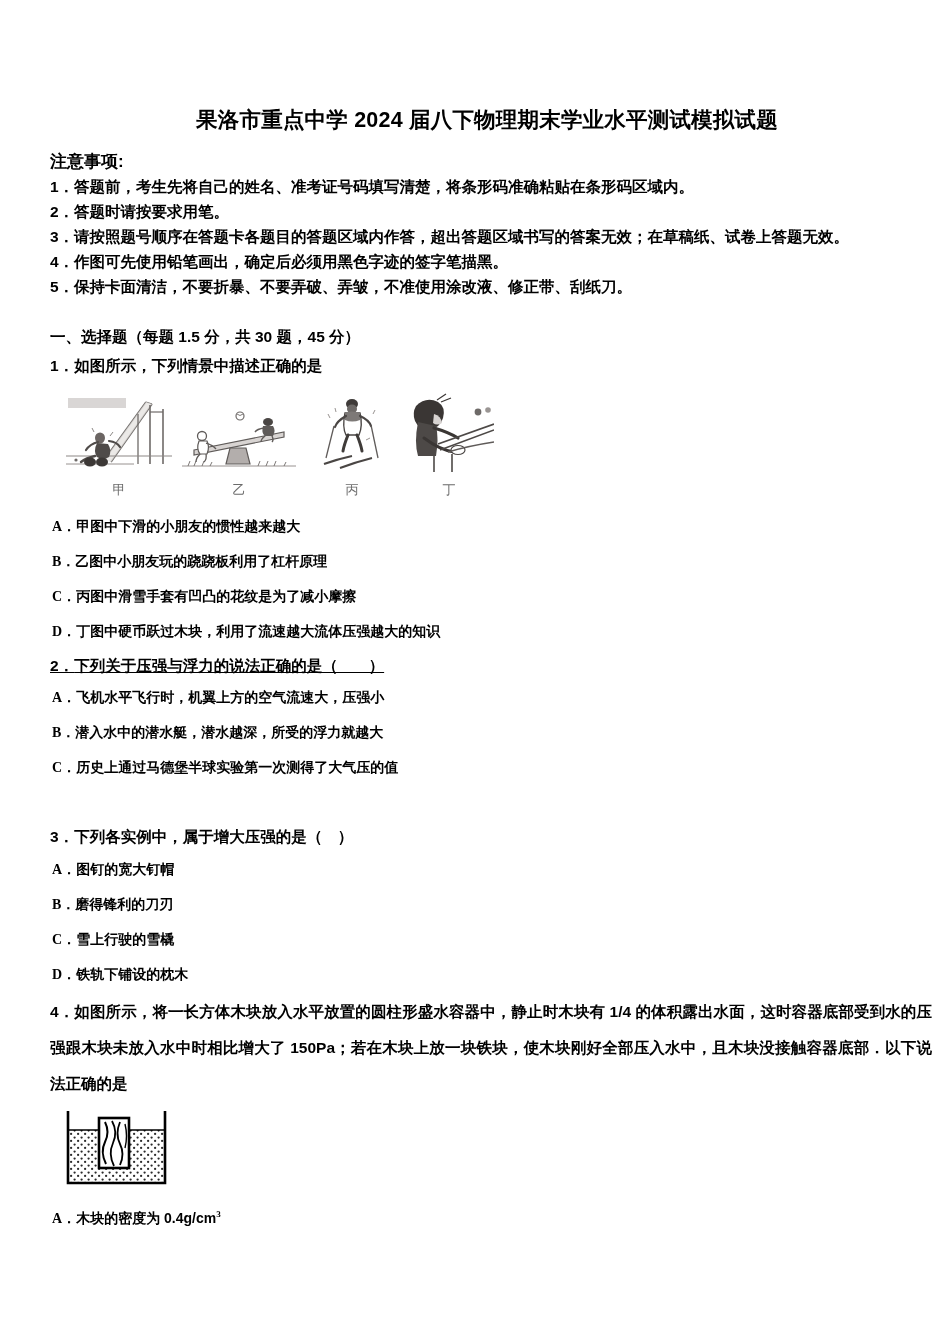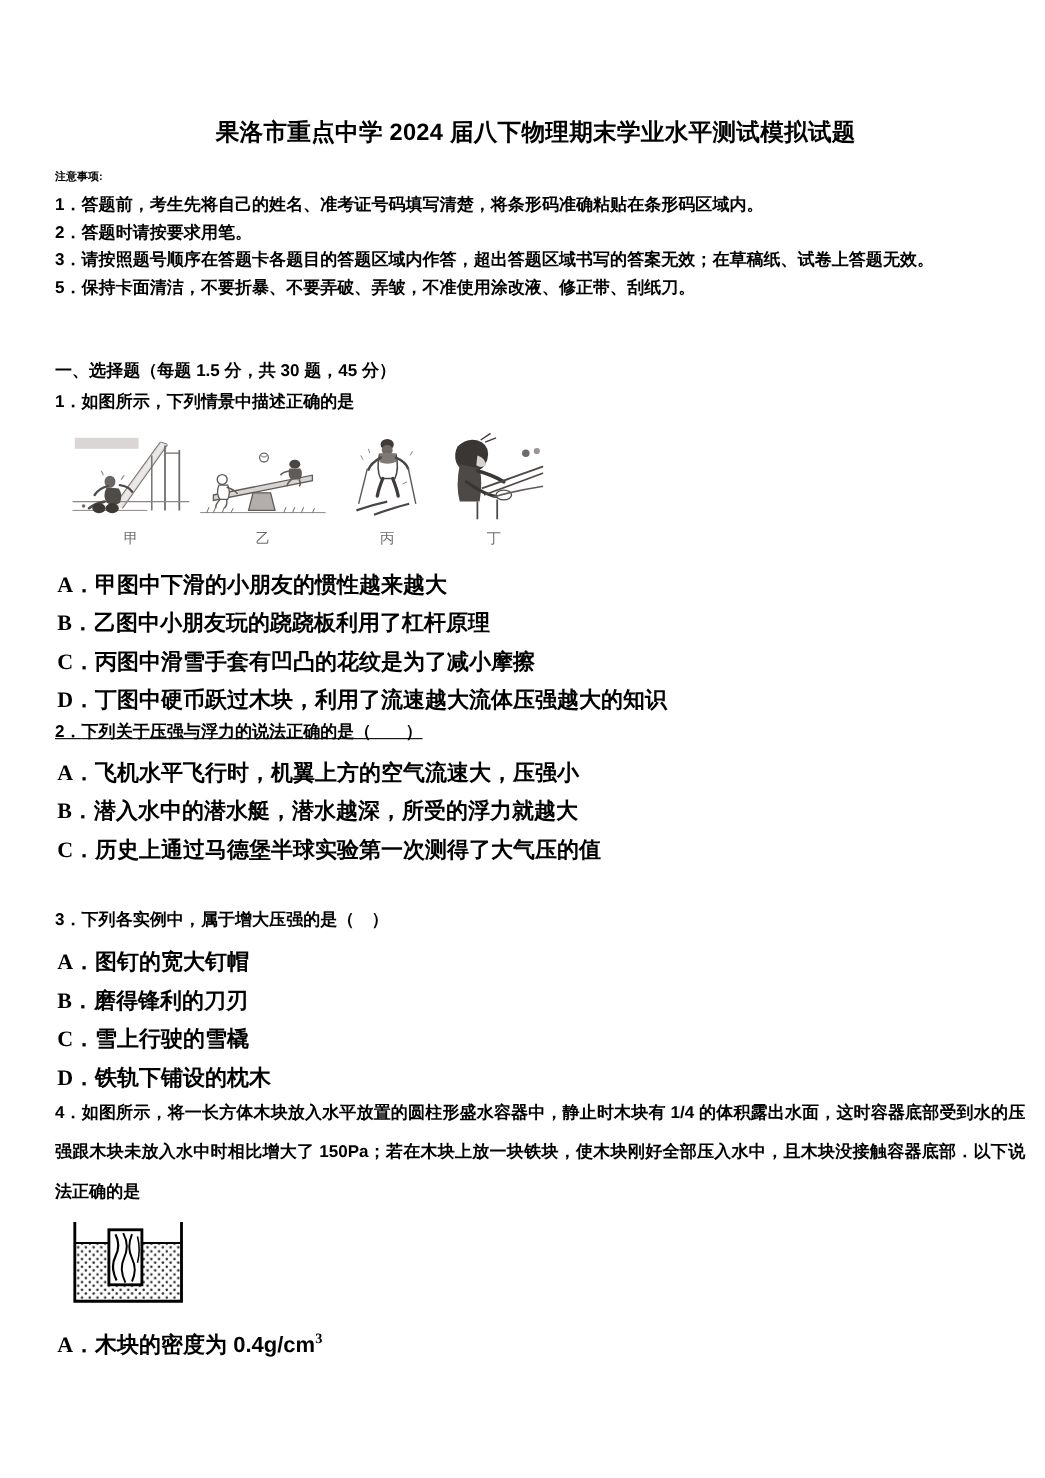"注意事项:" .notice-head { font-size: 10px -> 17px }
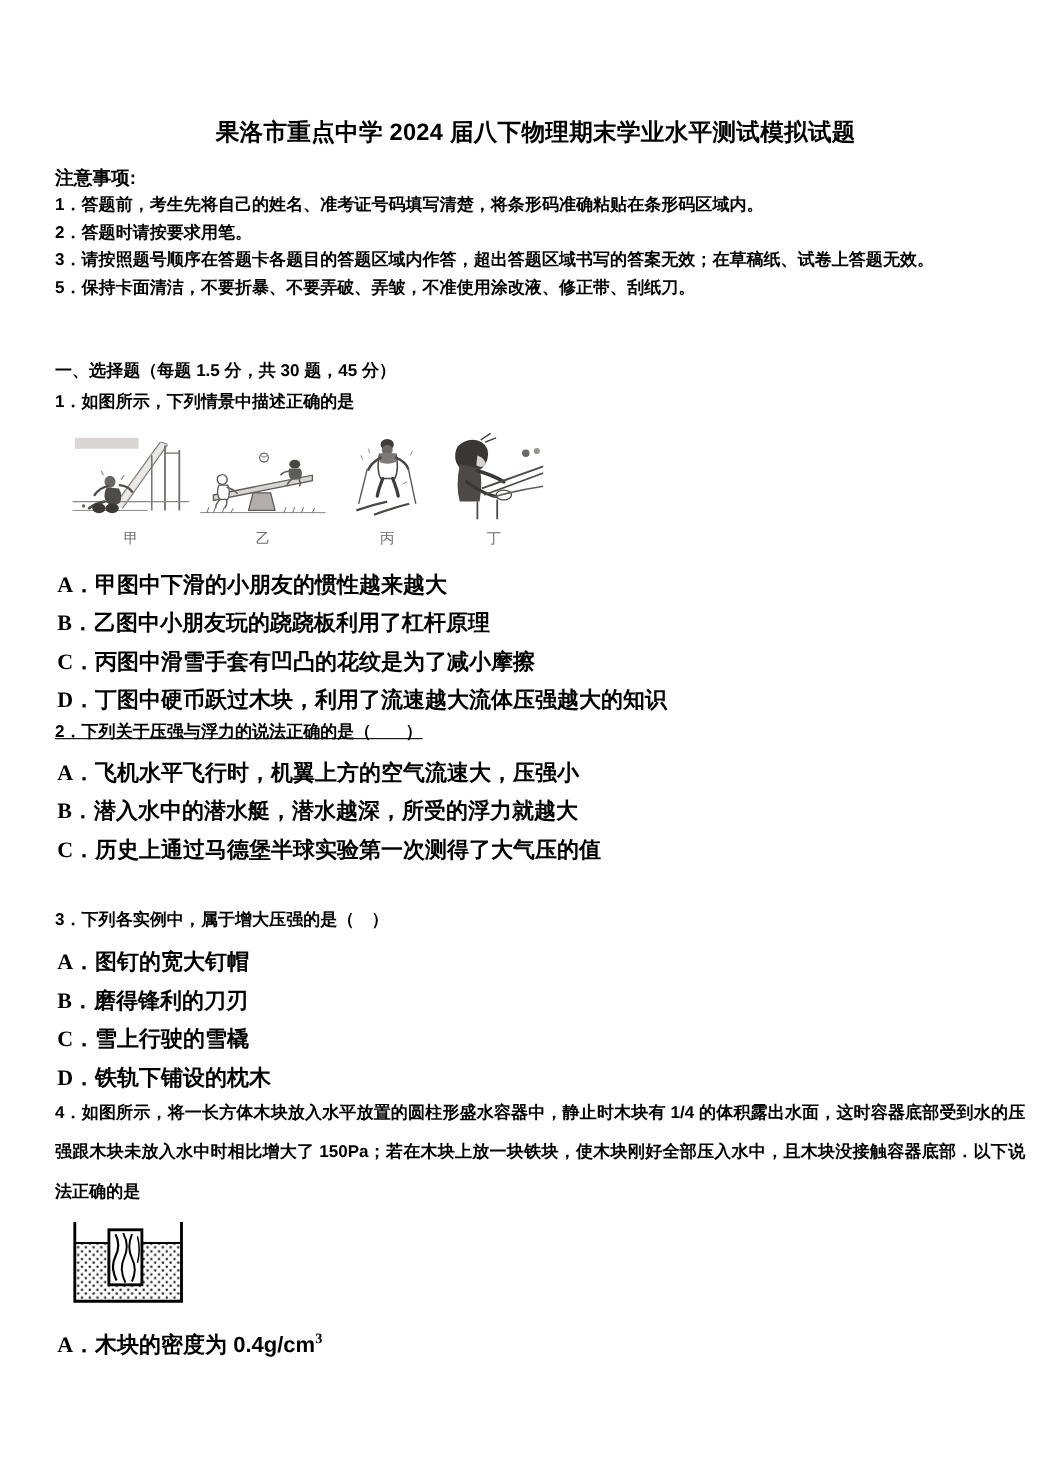"4．作图可先使用铅笔画出，确定后必须用黑色字迹的签字笔描黑。" div.notice-item { html: none -> <div>4．作图可先使用铅笔画出，确定后必须用黑色字迹的签字笔描黑。</div> }
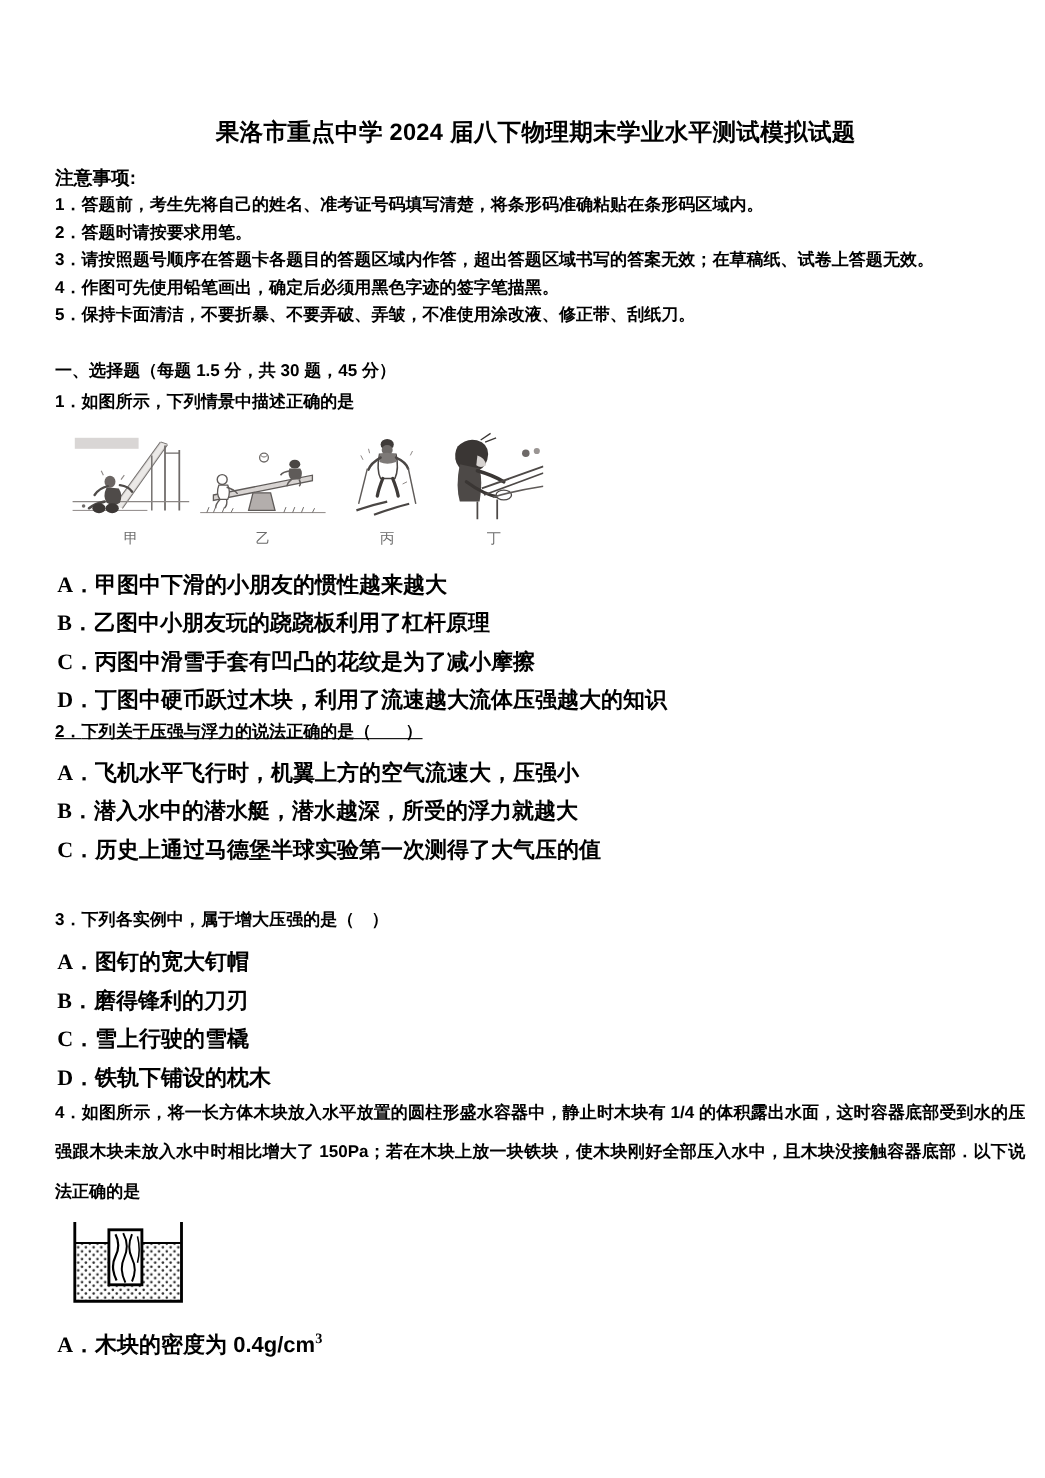"A．甲图中下滑的小朋友的惯性越来越大" .opt { font-size: 20px -> 14px }
